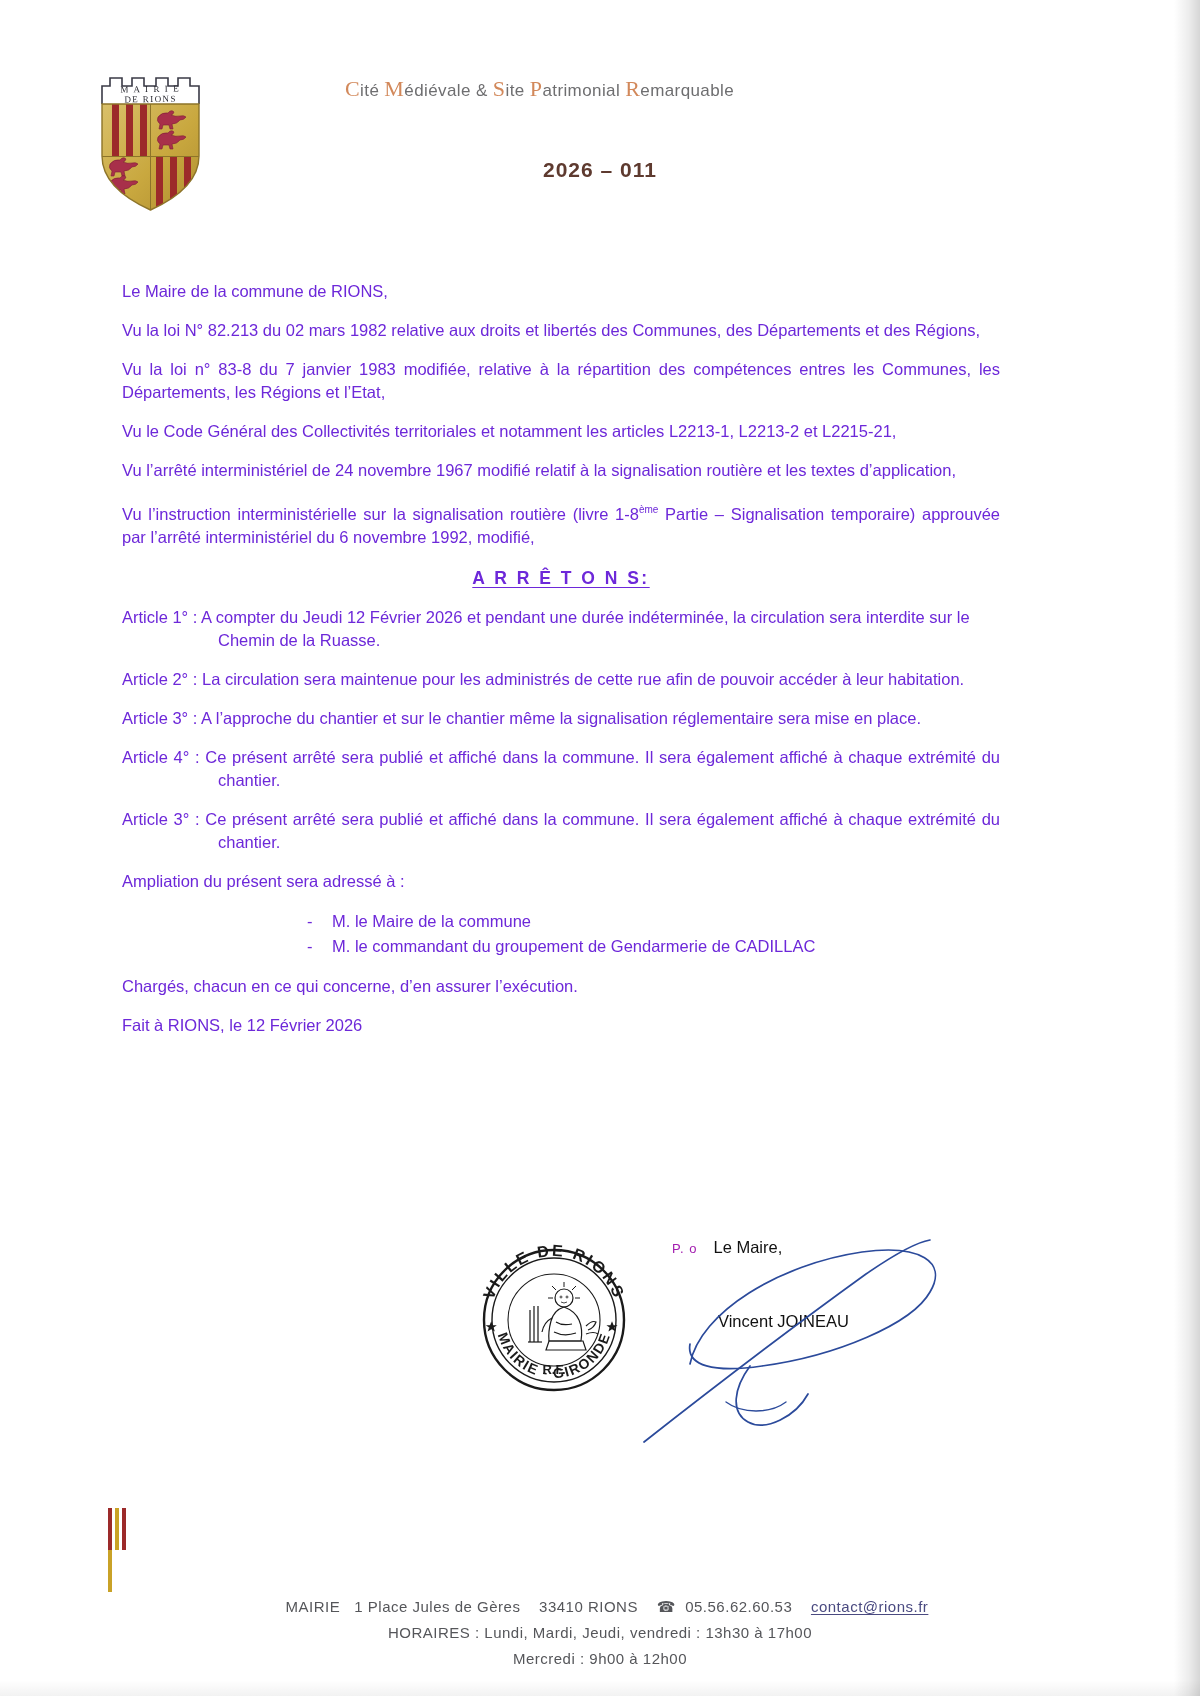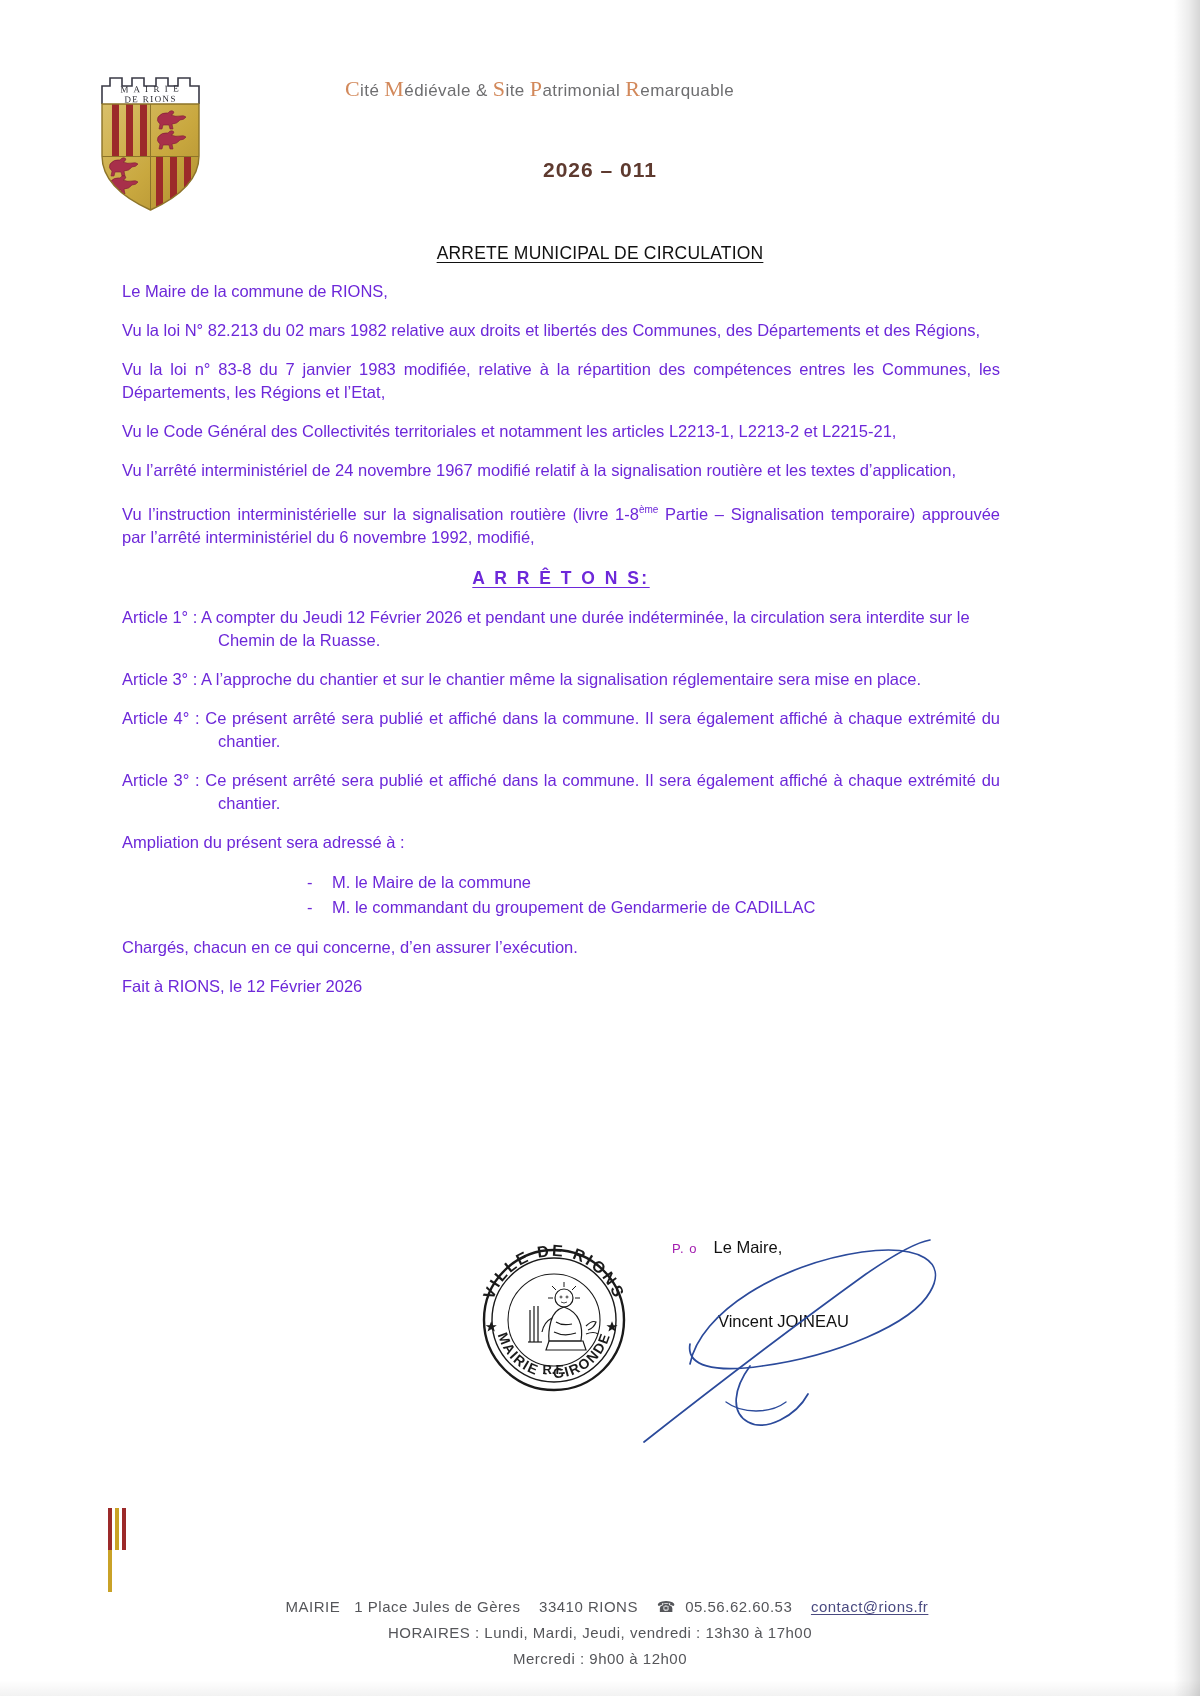"ARRETE MUNICIPAL DE CIRCULATION" div.doc-title { html: <div>ARRETE MUNICIPAL DE CIRCULATION</div> -> none }
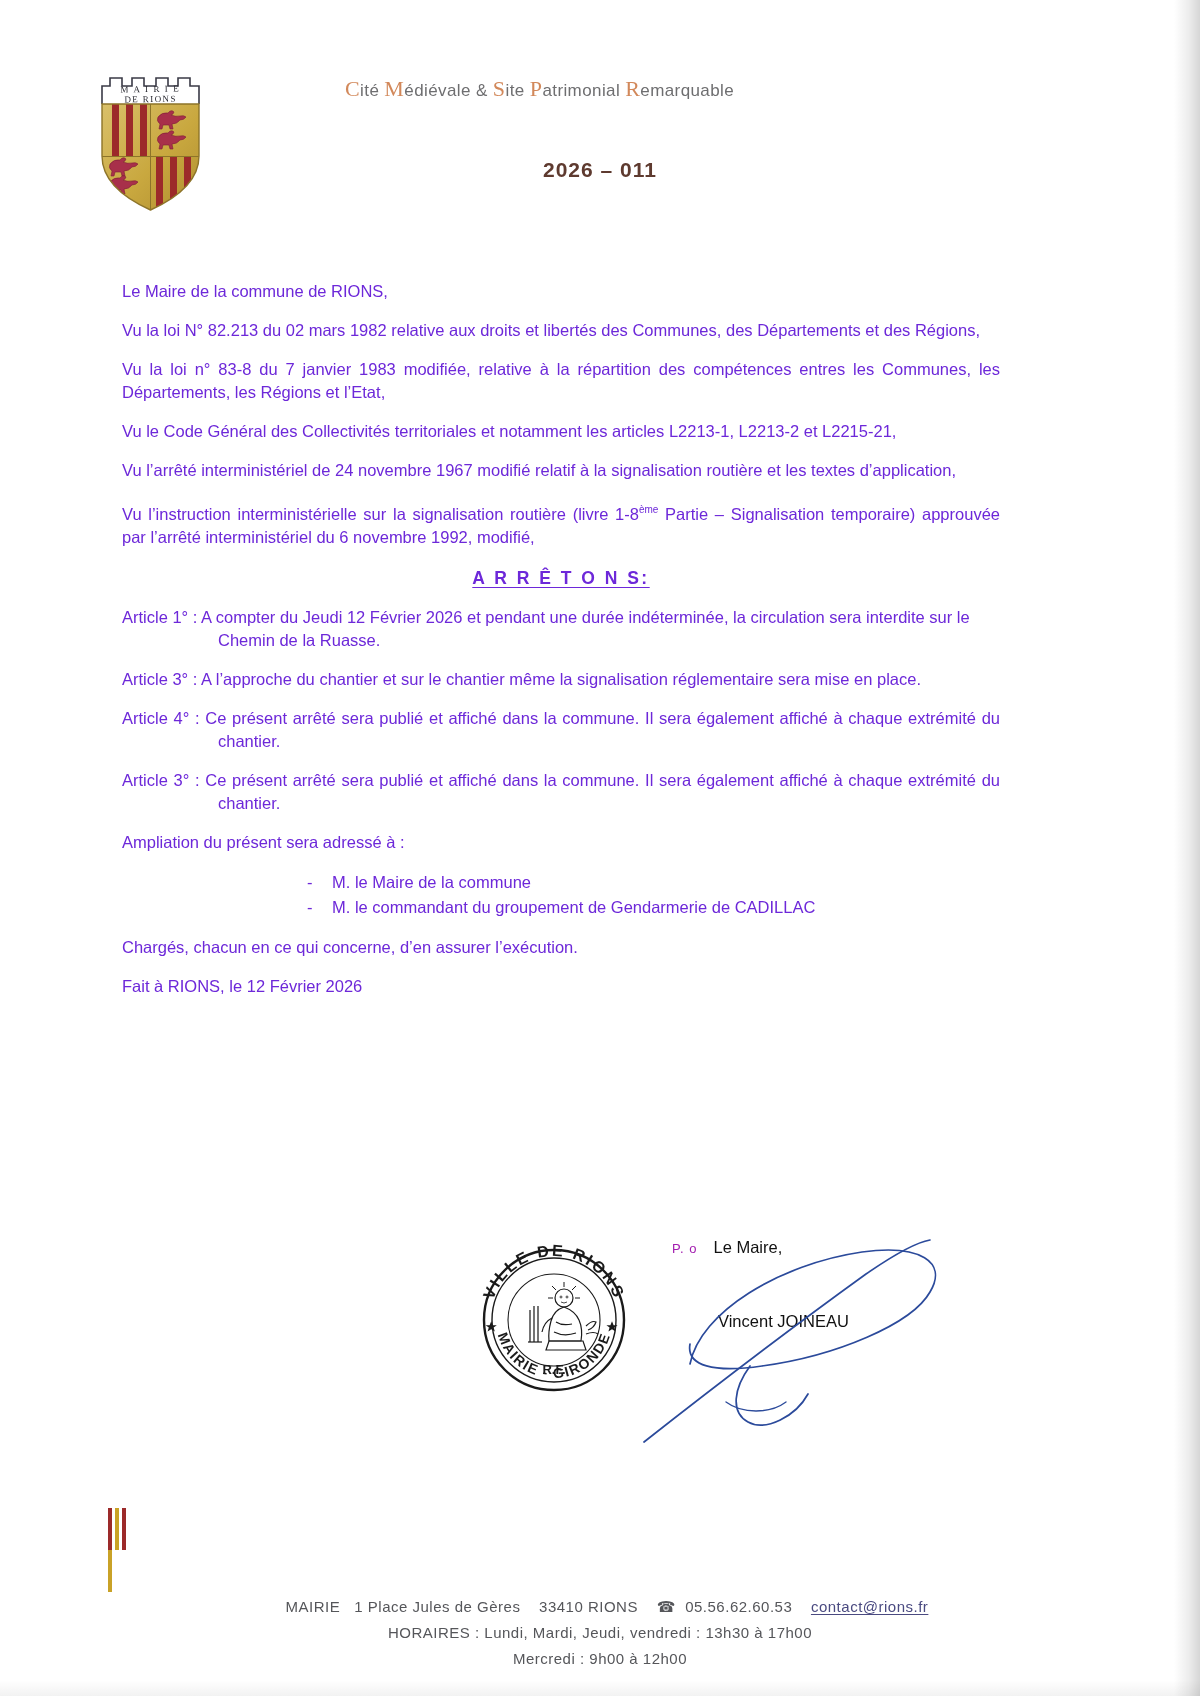"Article 2° : La circulation" p.article { html: none -> <p>Article 2° : La circulation sera maintenue pour les administrés de cette rue afin de pouvoir accéder à leur habitation.</p> }
